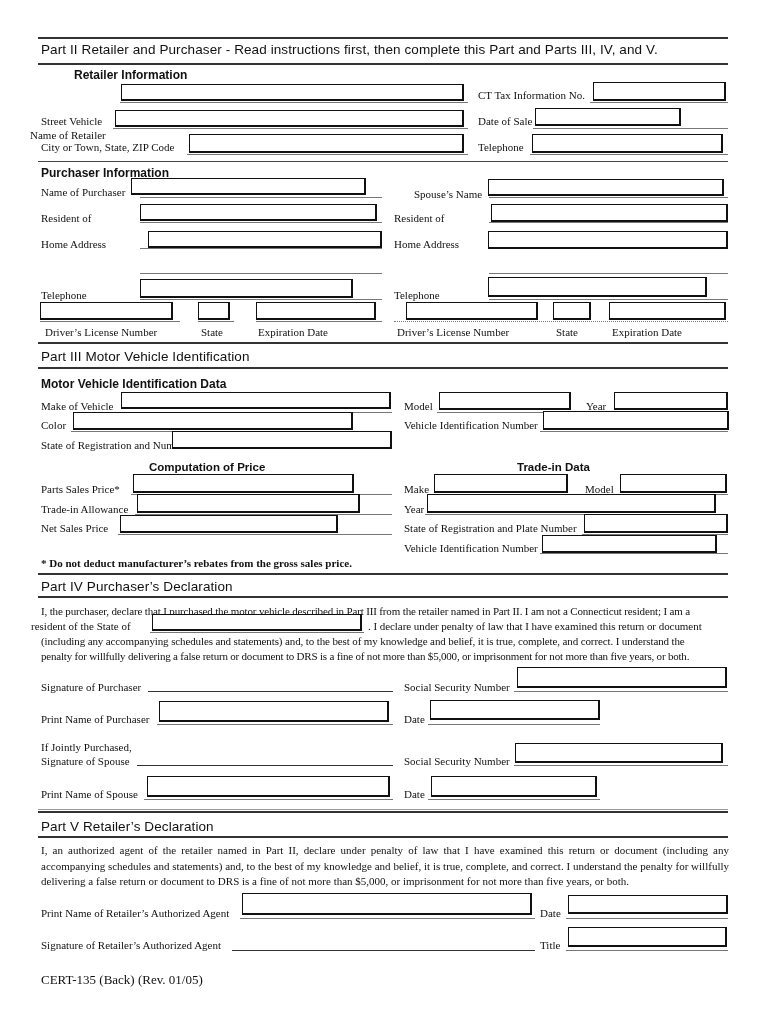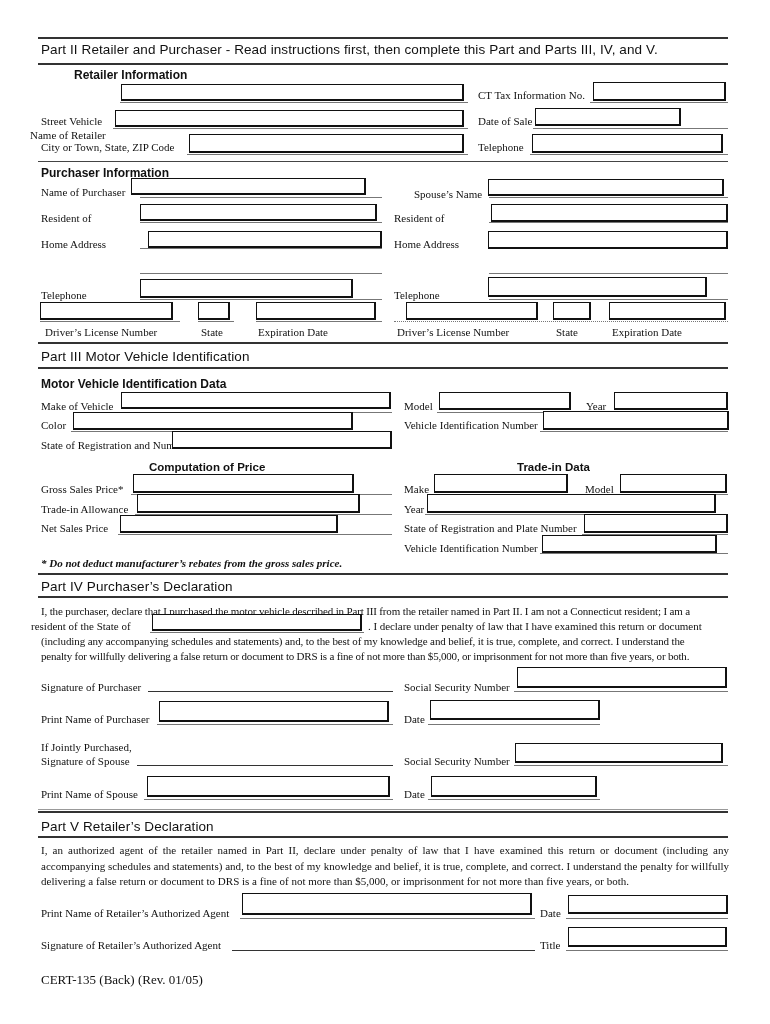"Gross Sales Price*" div.lbl { text: Gross -> Parts }
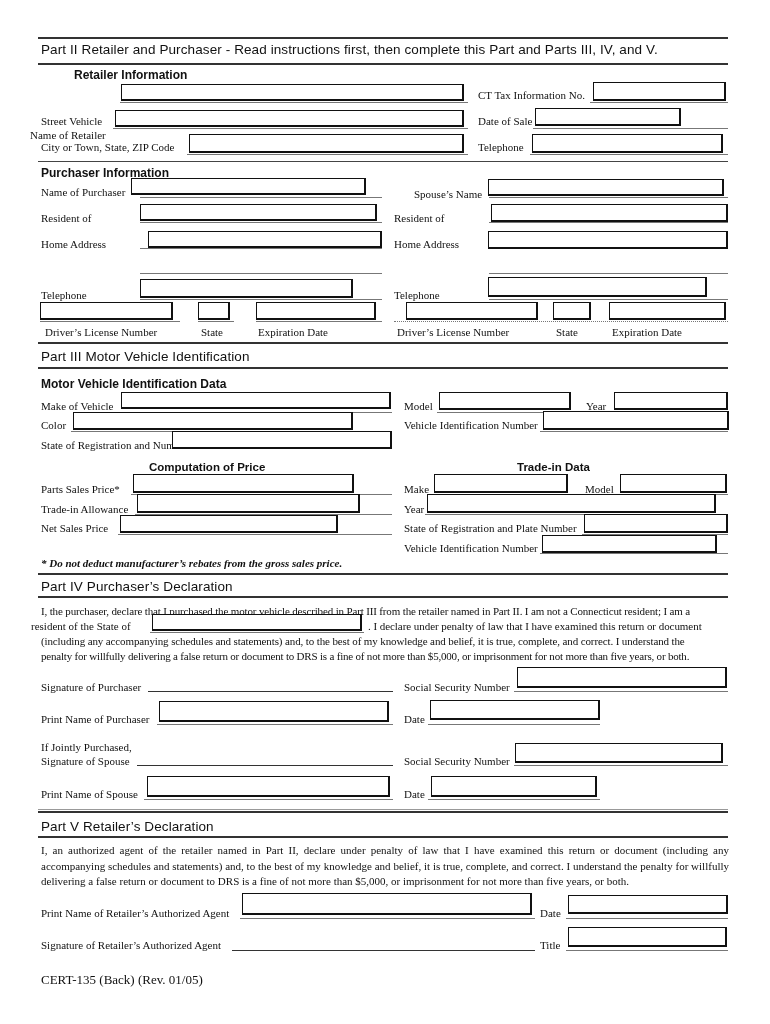"* Do not deduct manufacturer’s" .note { font-style: italic -> none }
